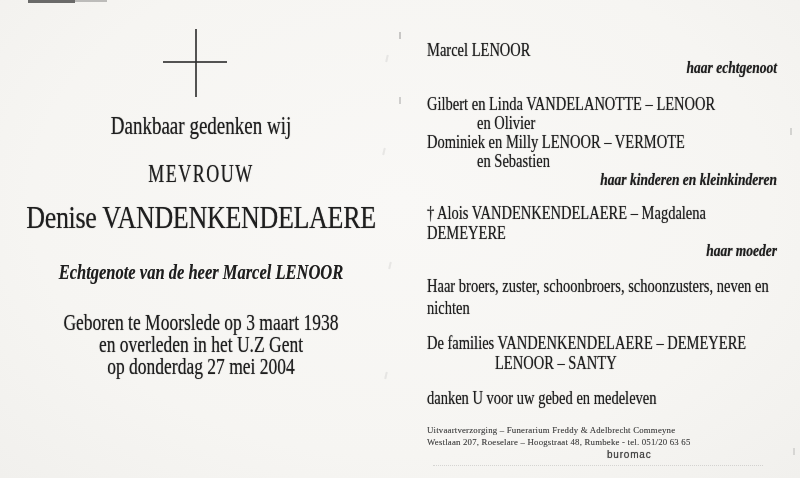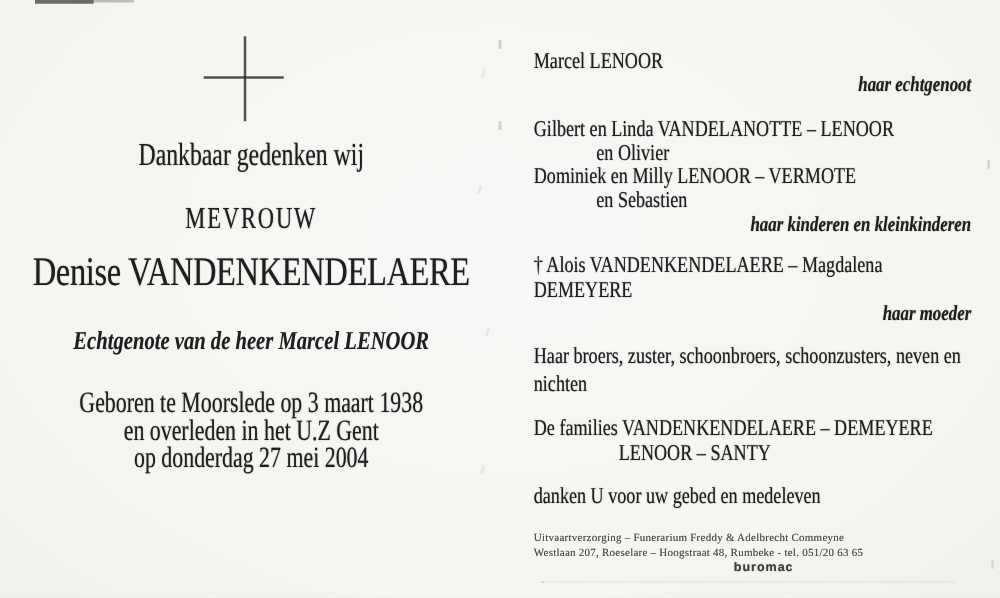"buromac" .f-logo { font-weight: bold -> normal; margin-left: none -> 20px }
